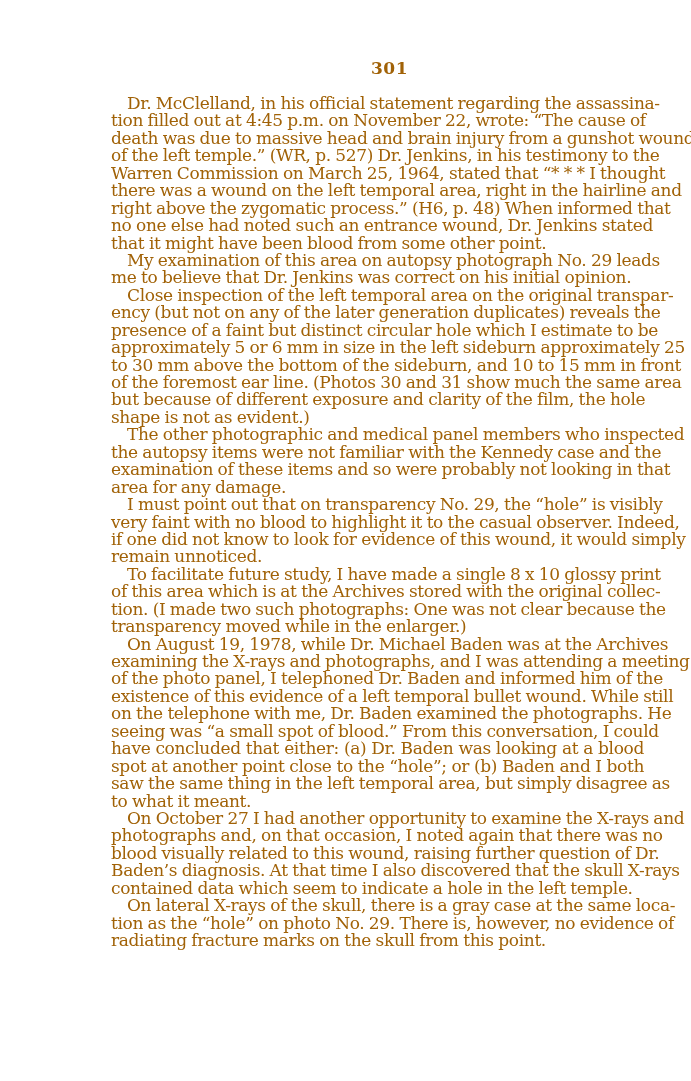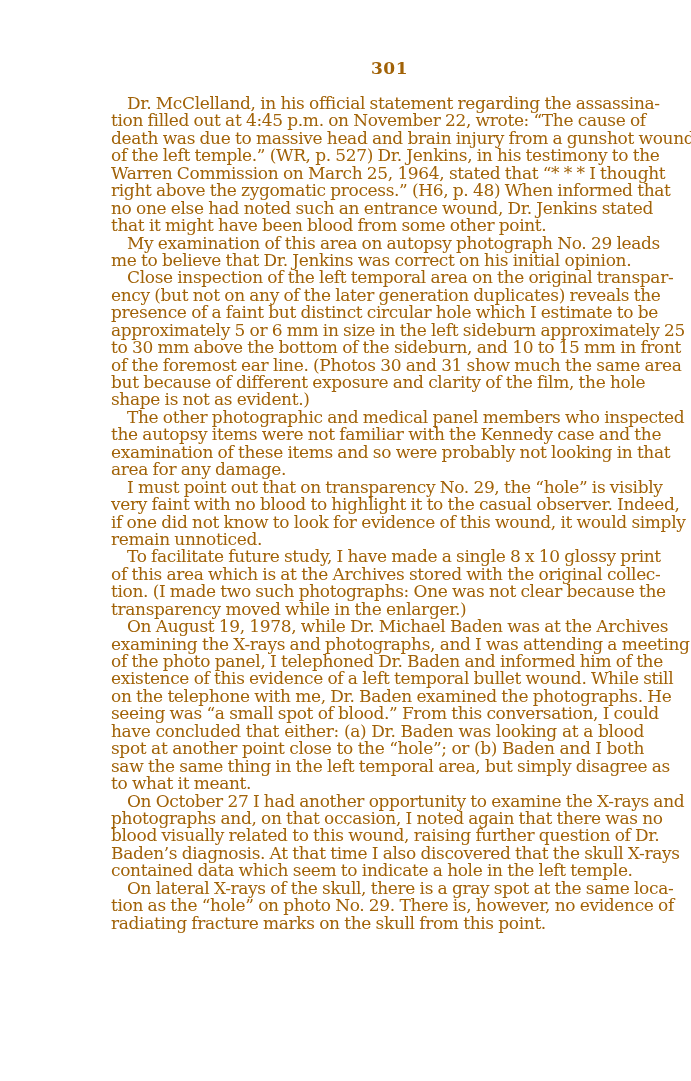"there was a wound on" span.line { html: none -> <span>there was a wound on the left temporal area, right in the hairline and</span> }
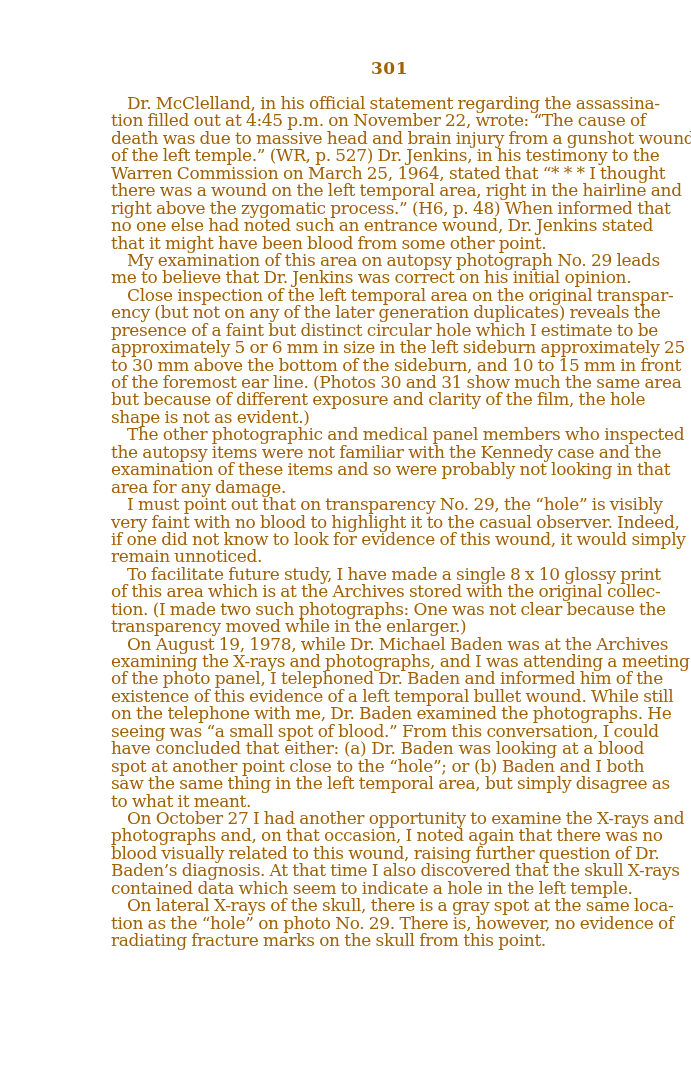"On lateral X-rays of the" span.line { text: spot -> case }
